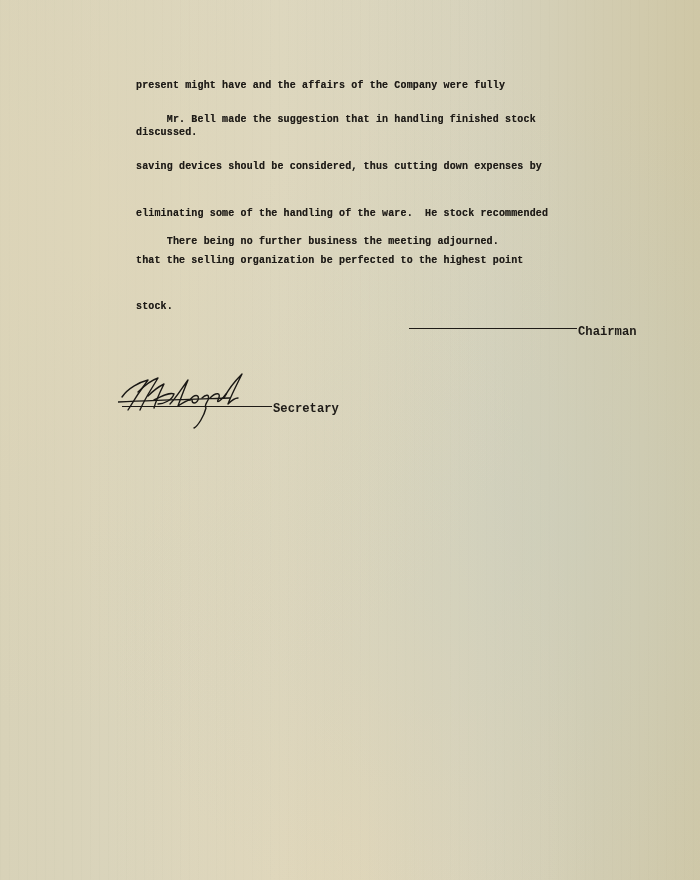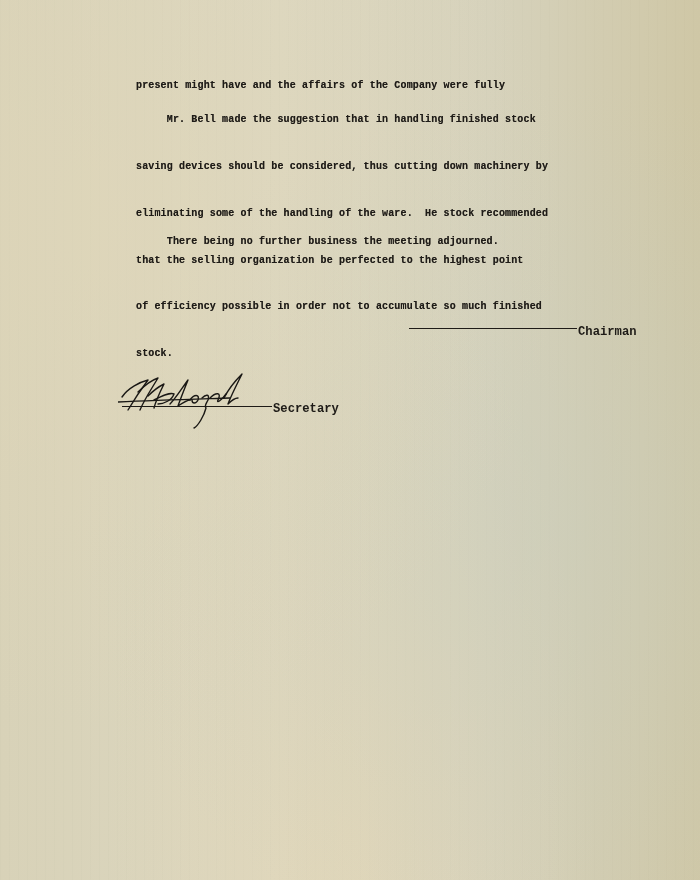"discussed." span.line { html: none -> <span>discussed.</span> }
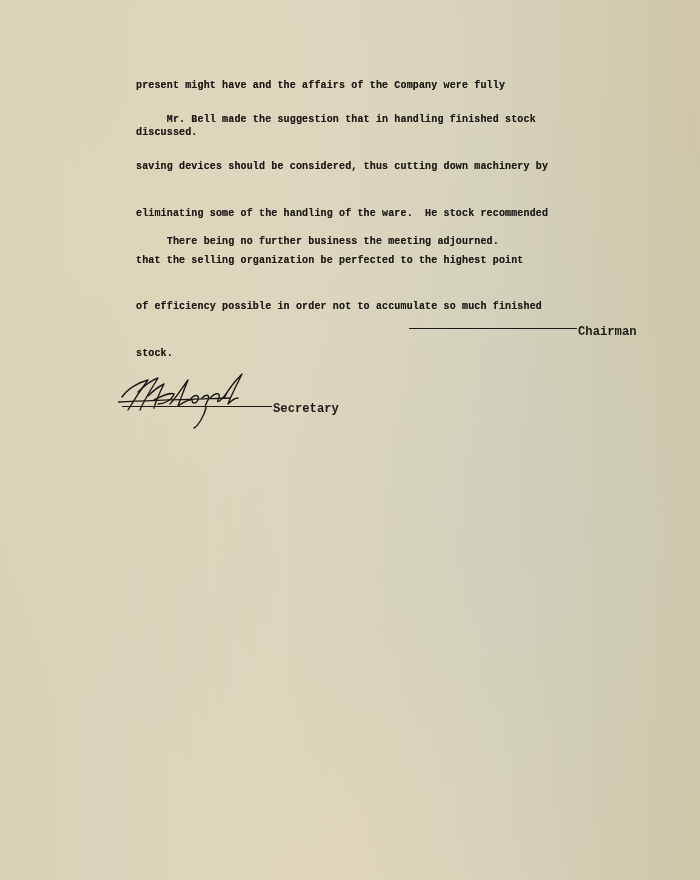"saving devices should be considered," span.line { text: machinery -> expenses }
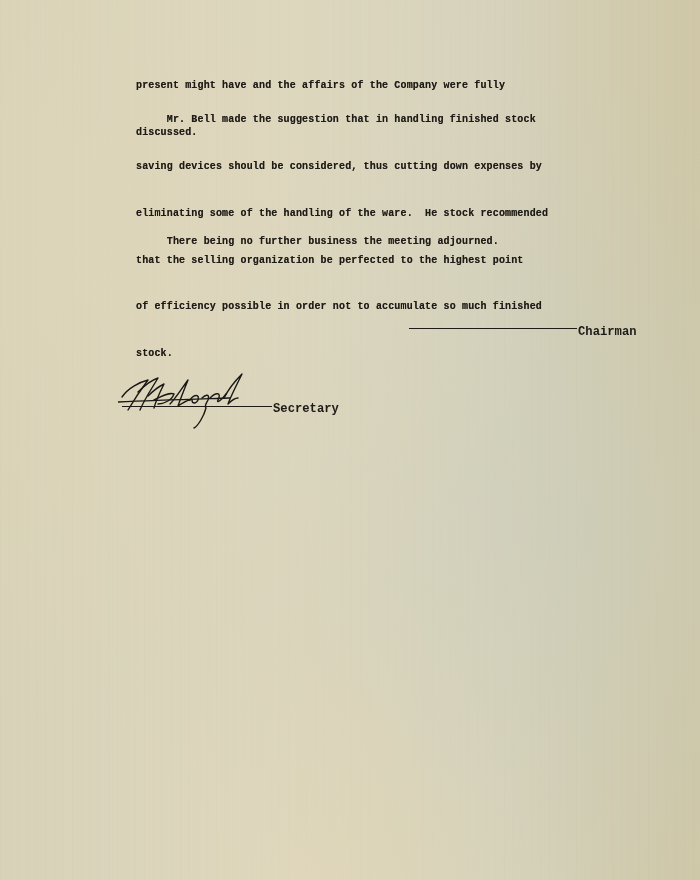"of efficiency possible in order" span.line { html: <span>of efficiency possible in order not to accumulate so much finished</span> -> none }
